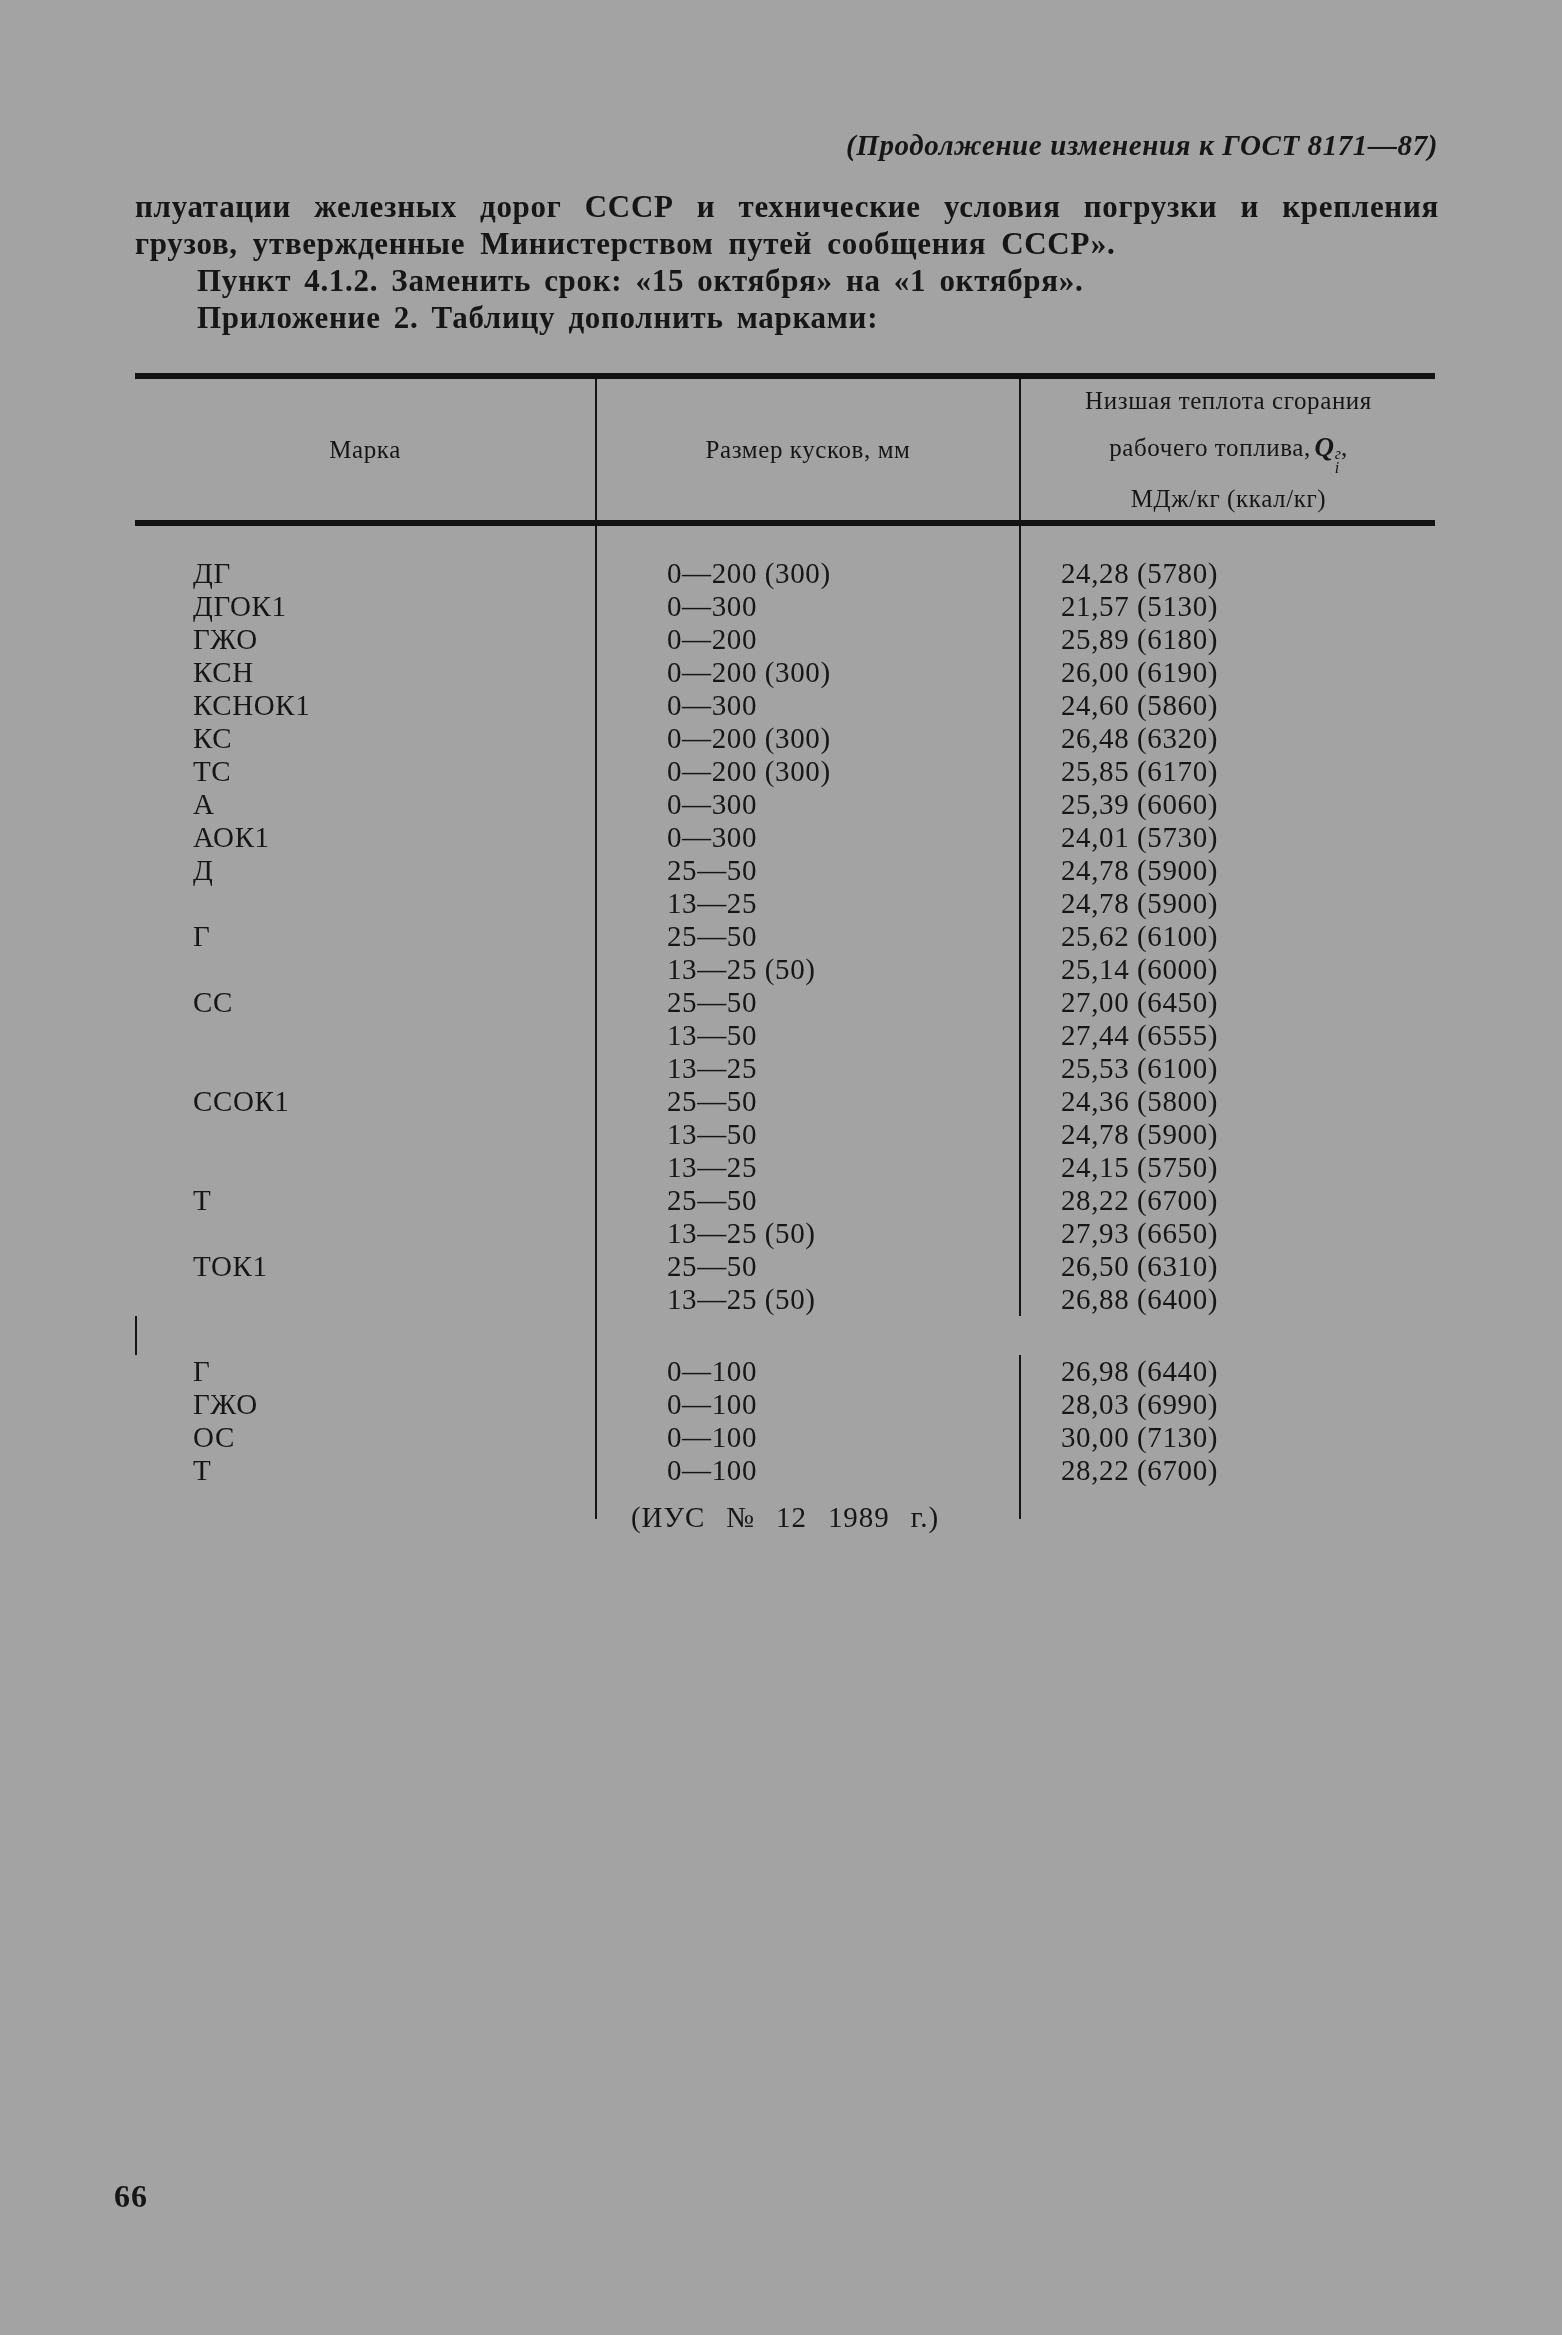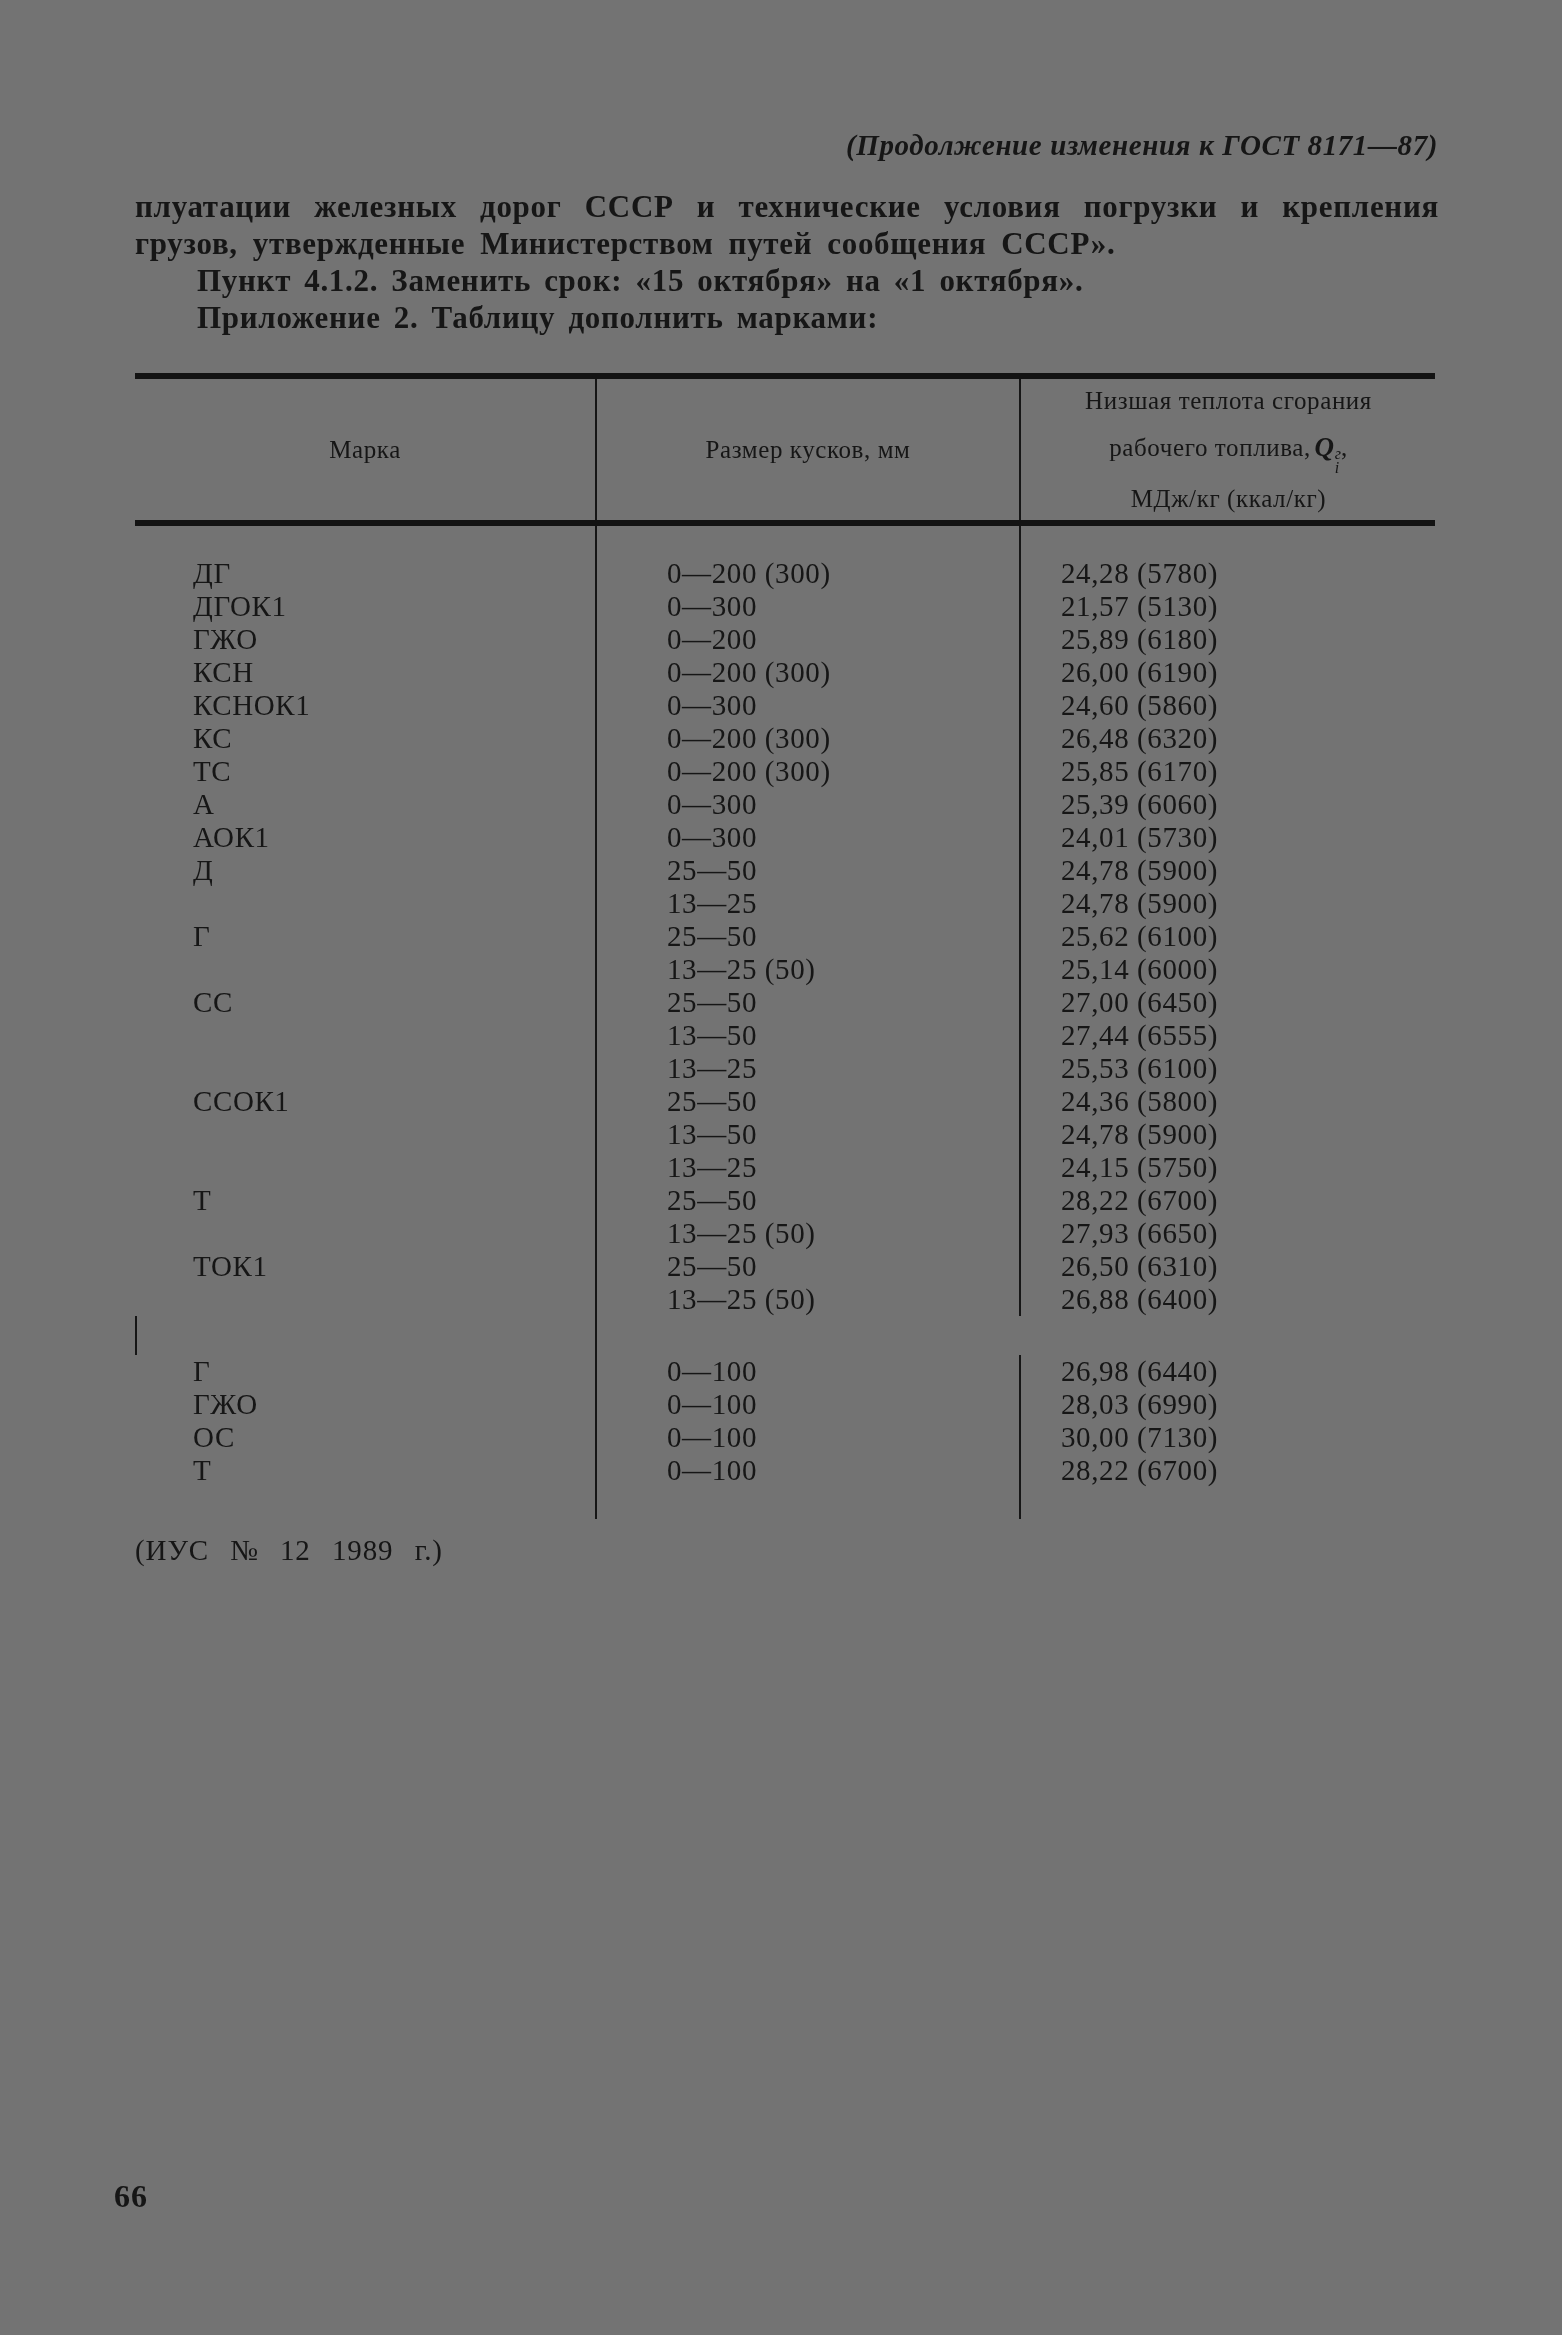"(Продолжение изменения к ГОСТ 8171—87)" .page { background: #737373 -> #a3a3a3 }
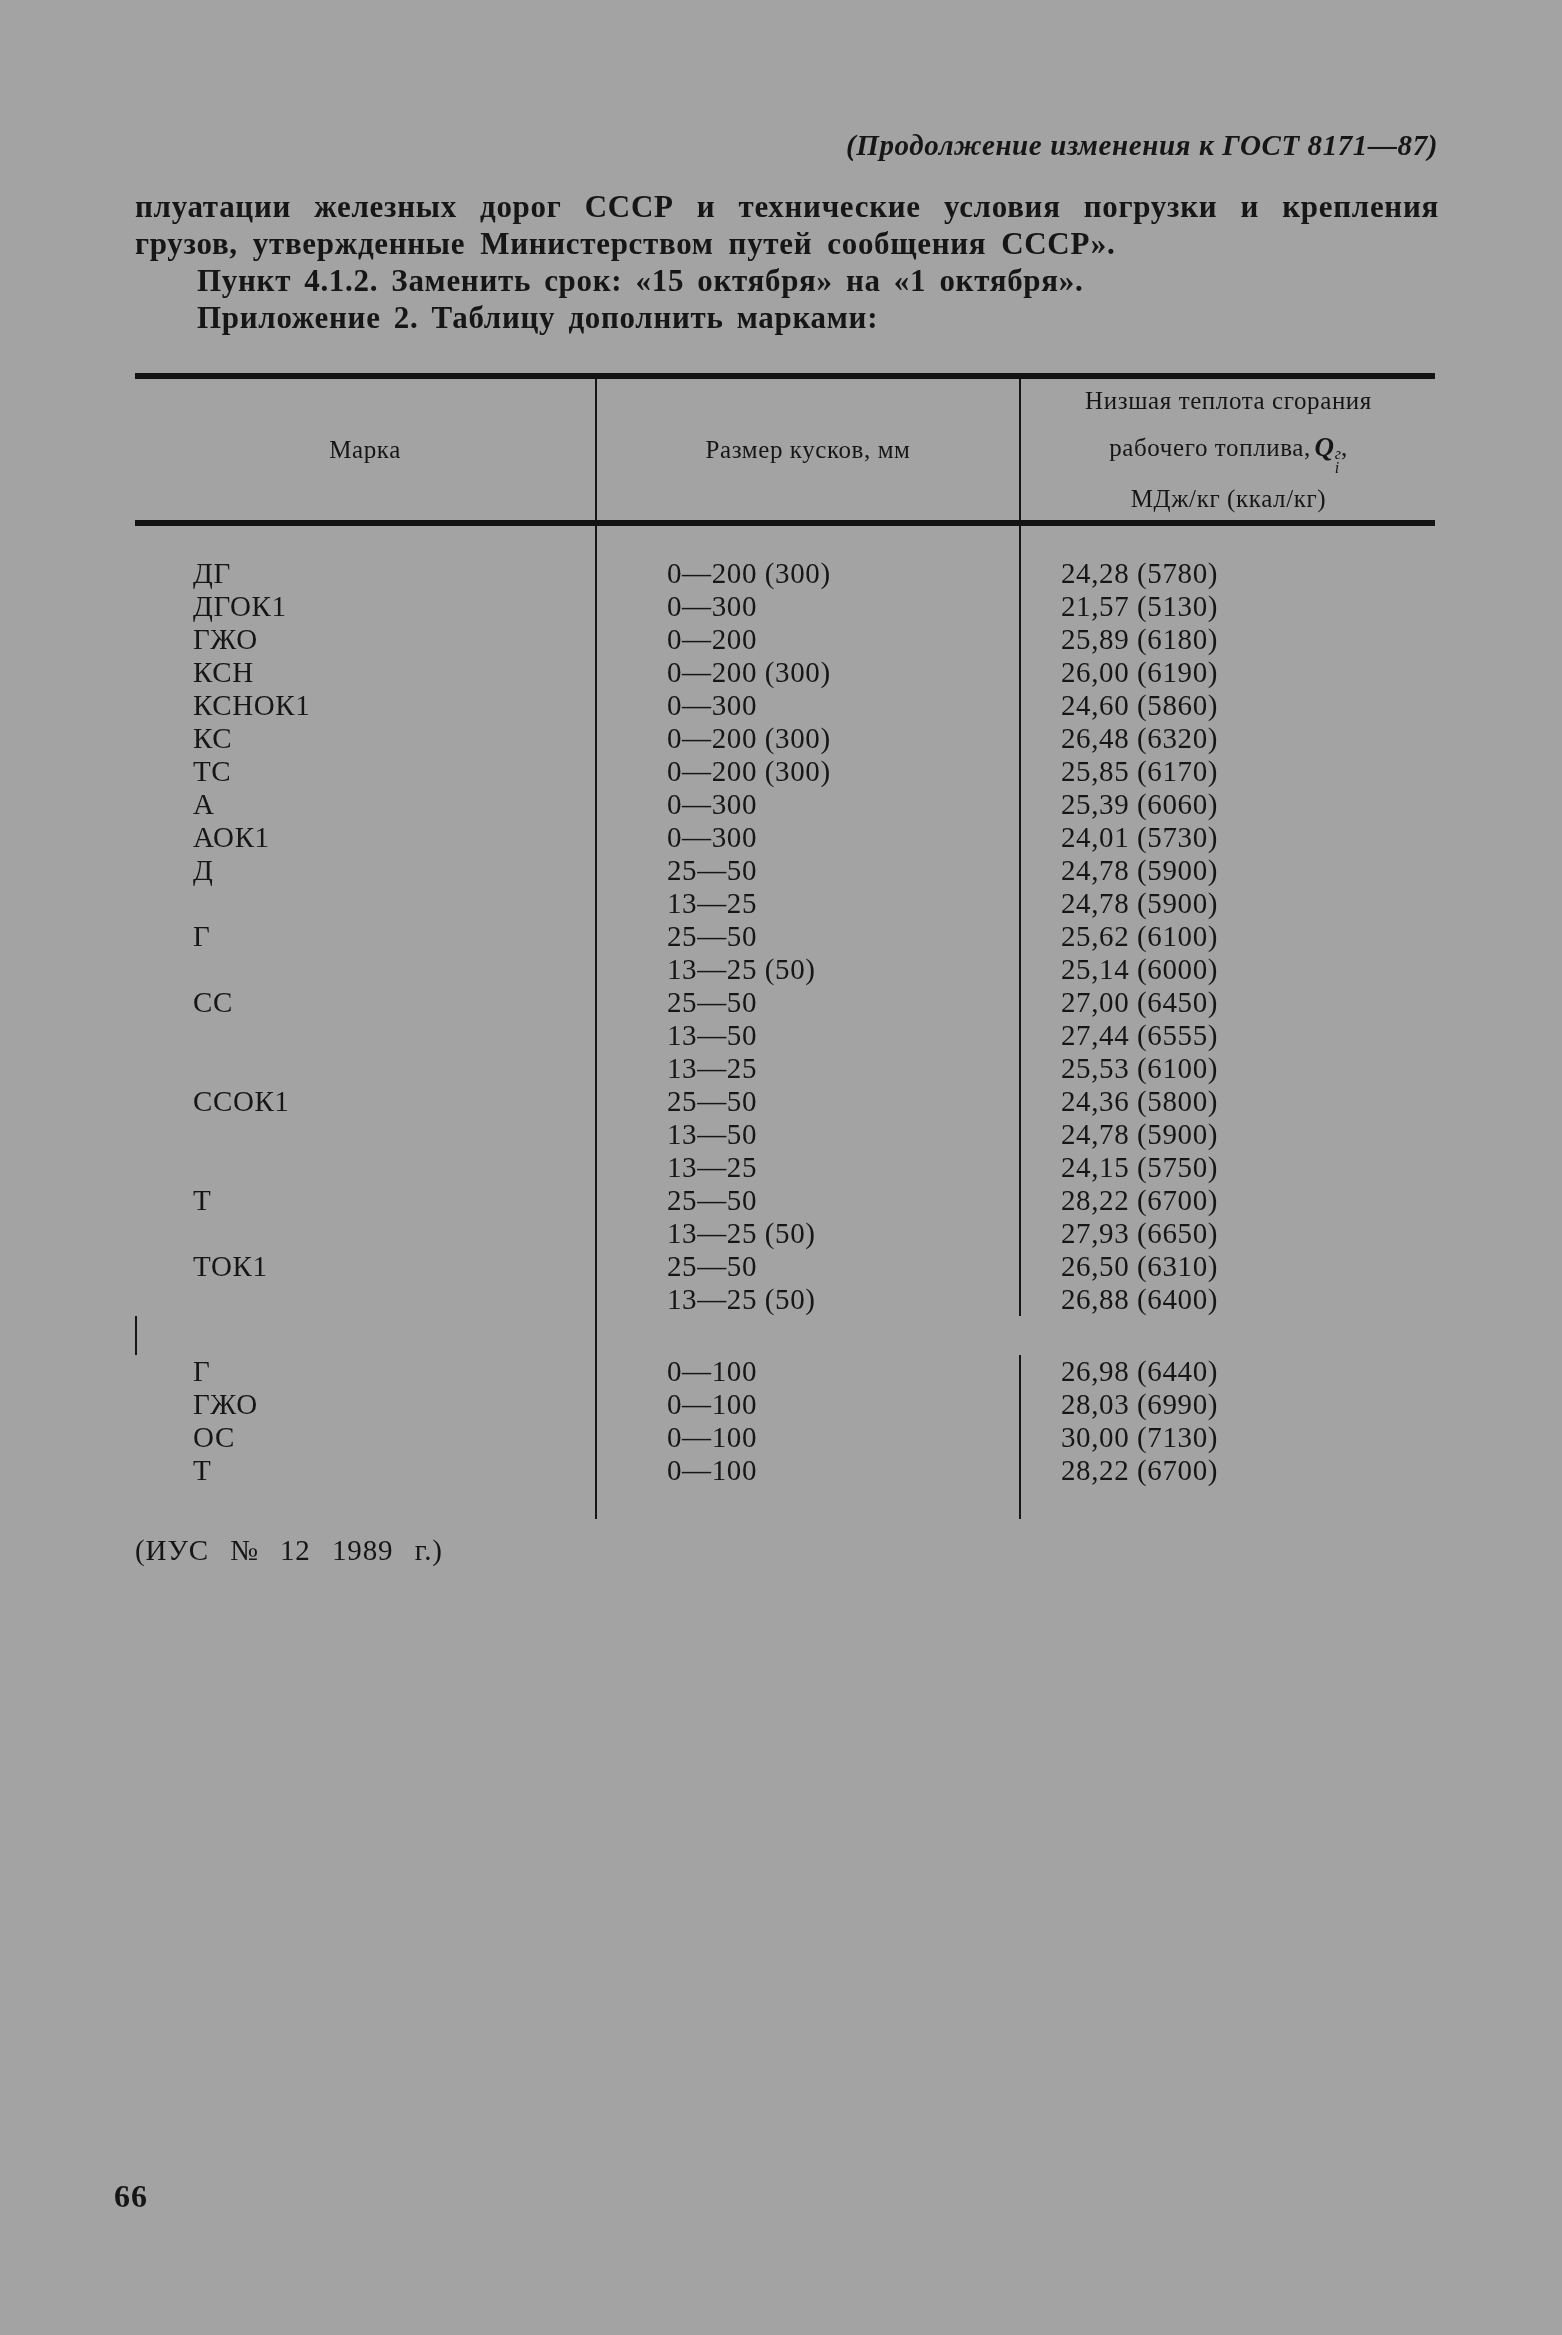"(ИУС № 12 1989 г.)" .footer-note { text-align: left -> center; top: 1534px -> 1501px }
